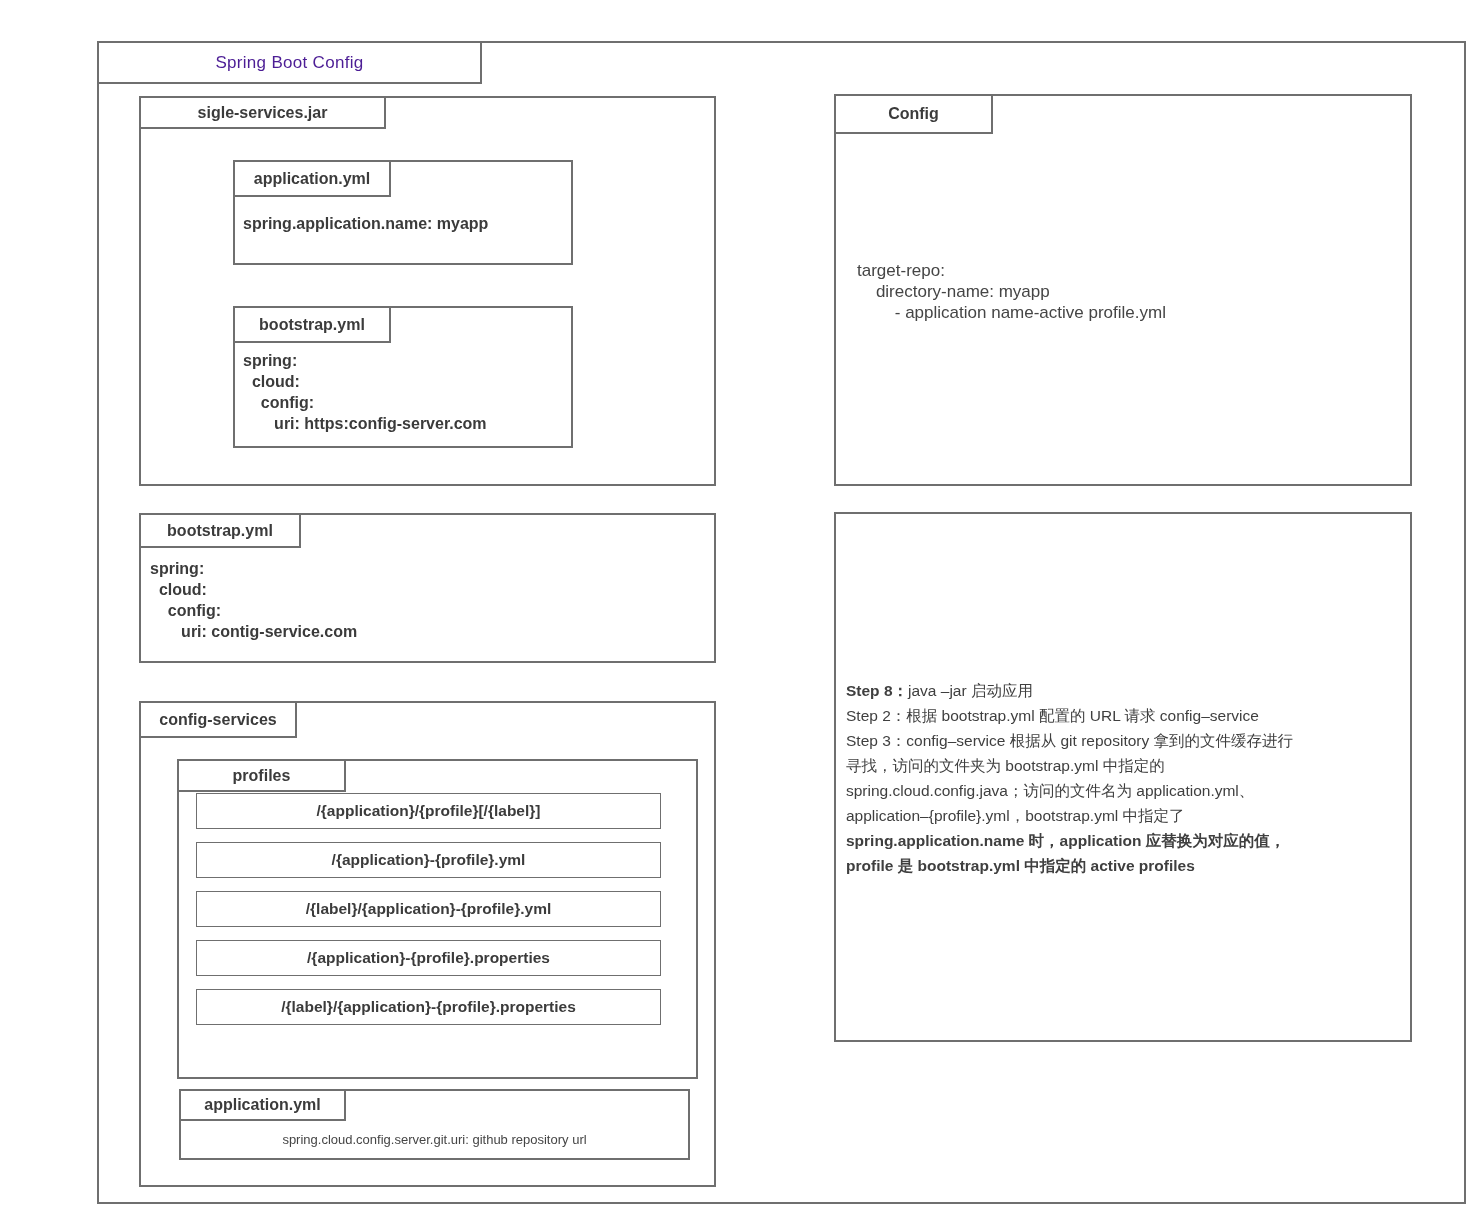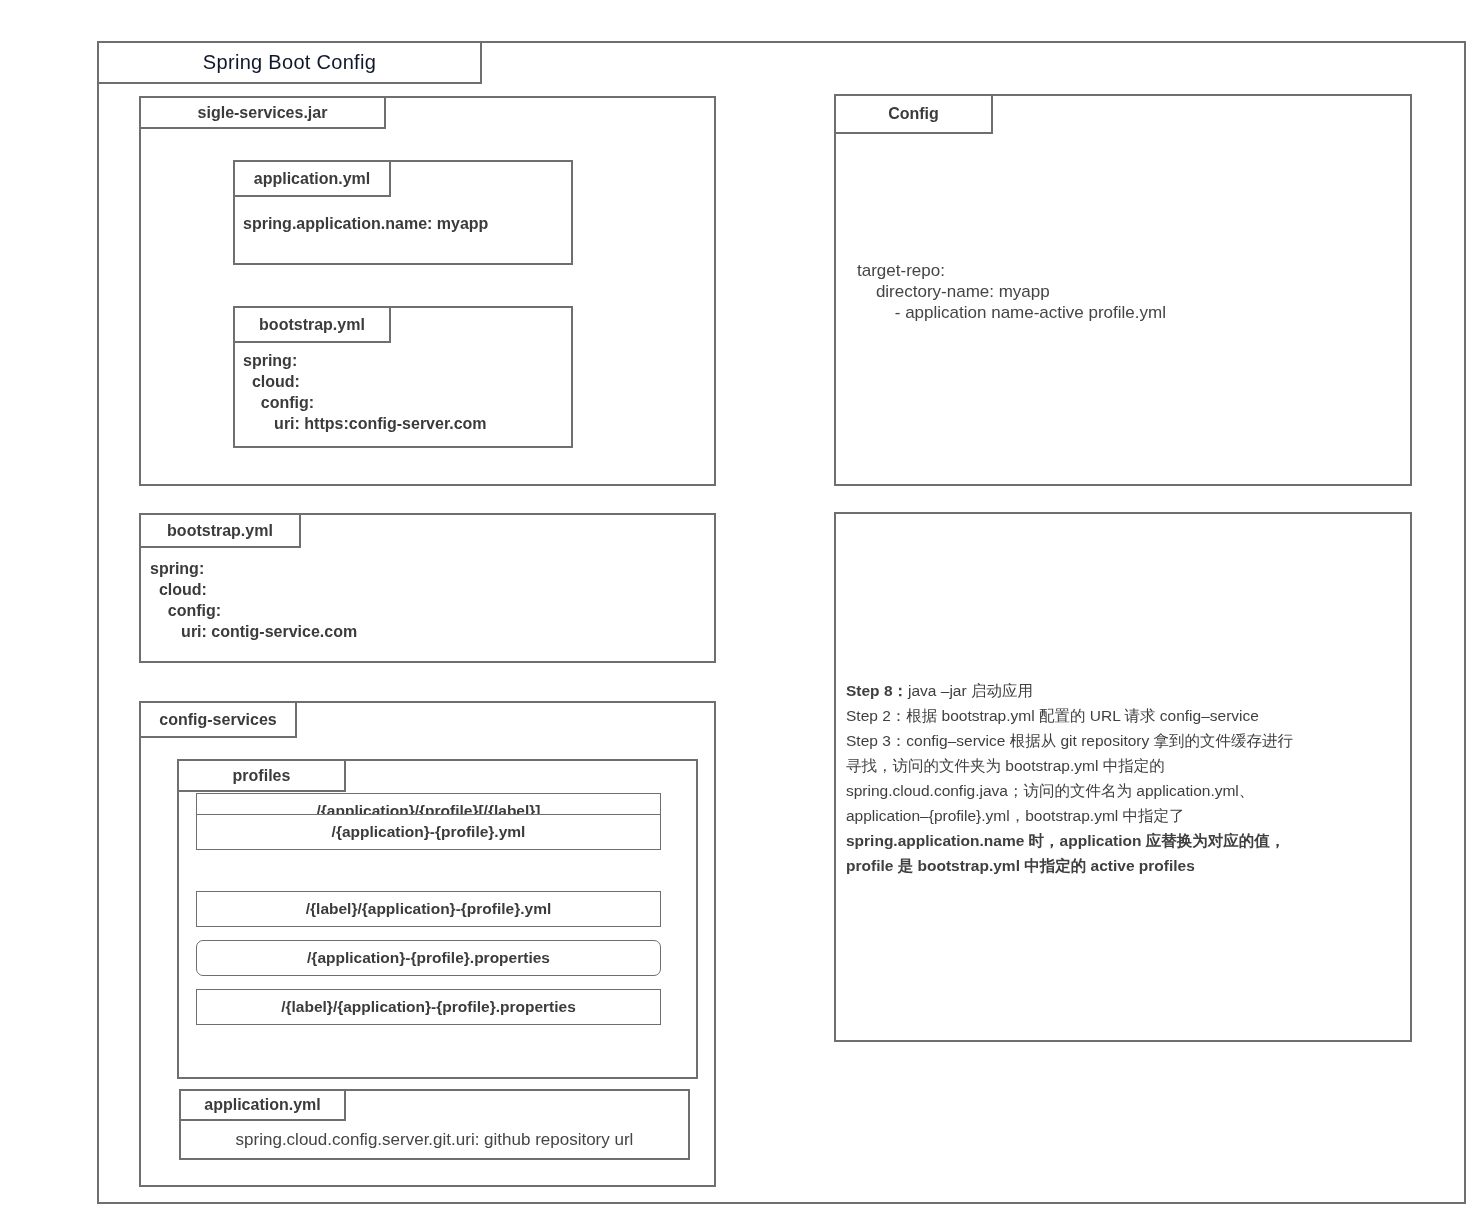"Spring Boot Config" .title-tab { color: #0f172a -> #4c1d95; font-size: 20px -> 17px }
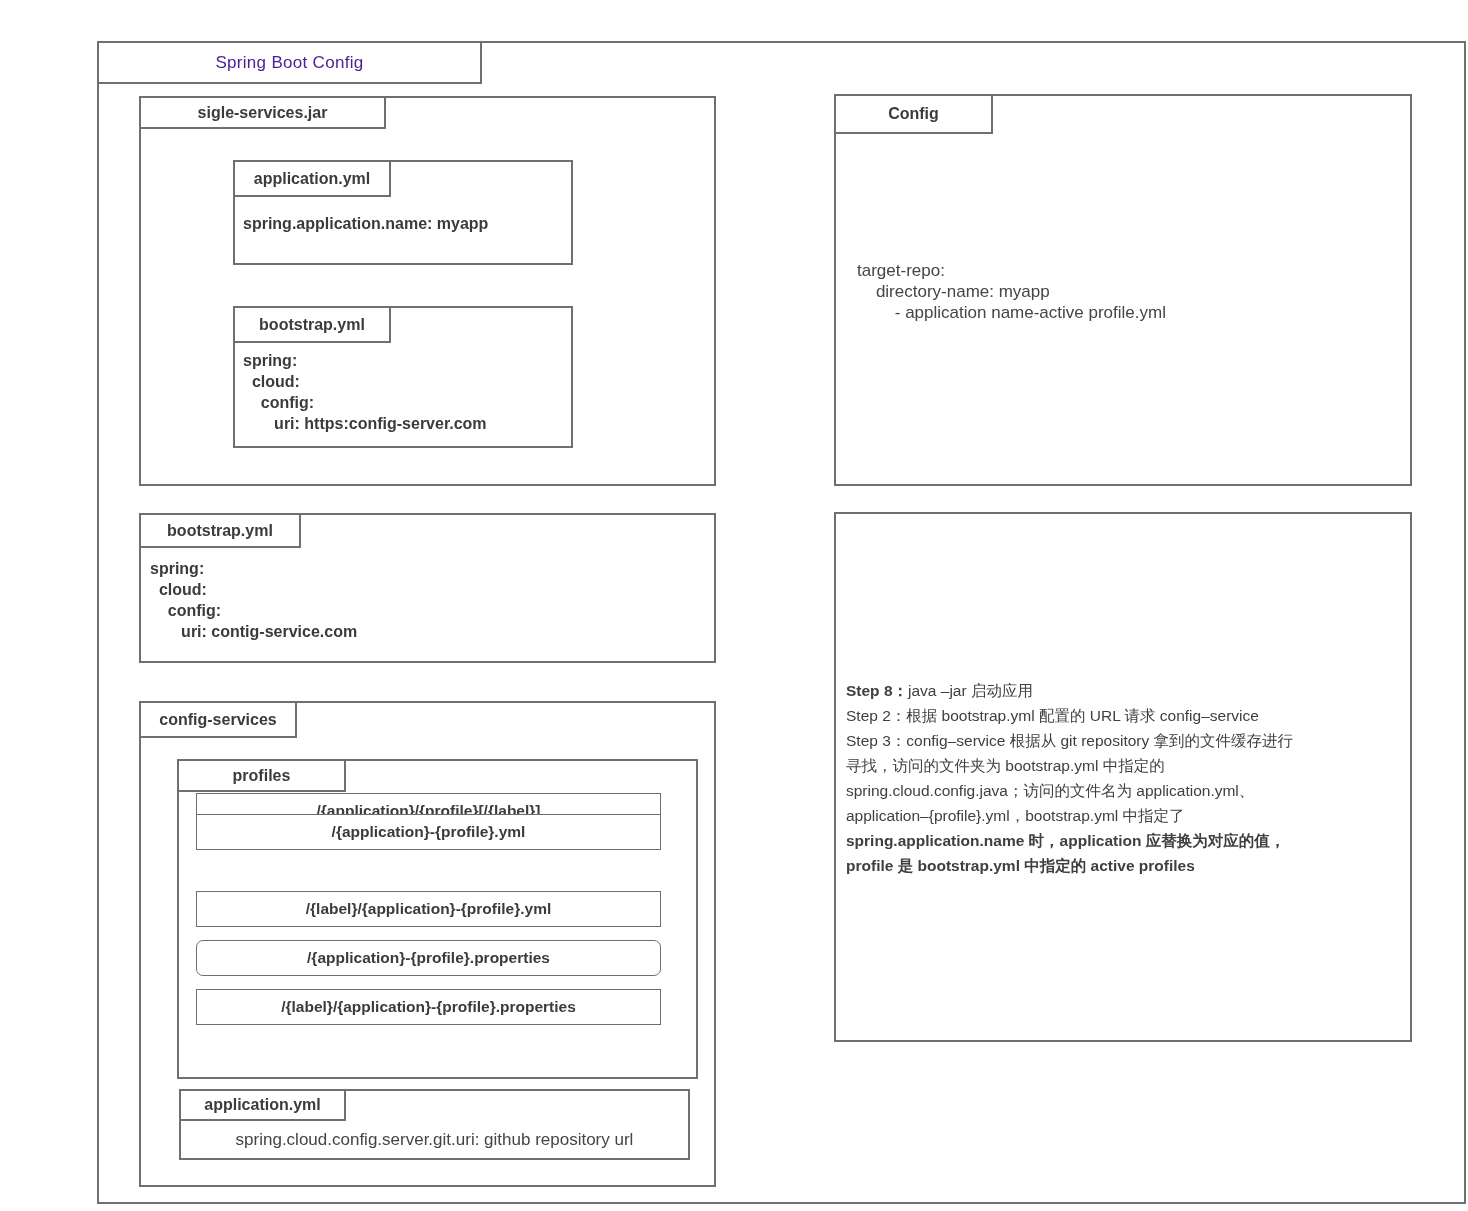"/{application}-{profile}.yml" div.res-row { top: 814px -> 842px }
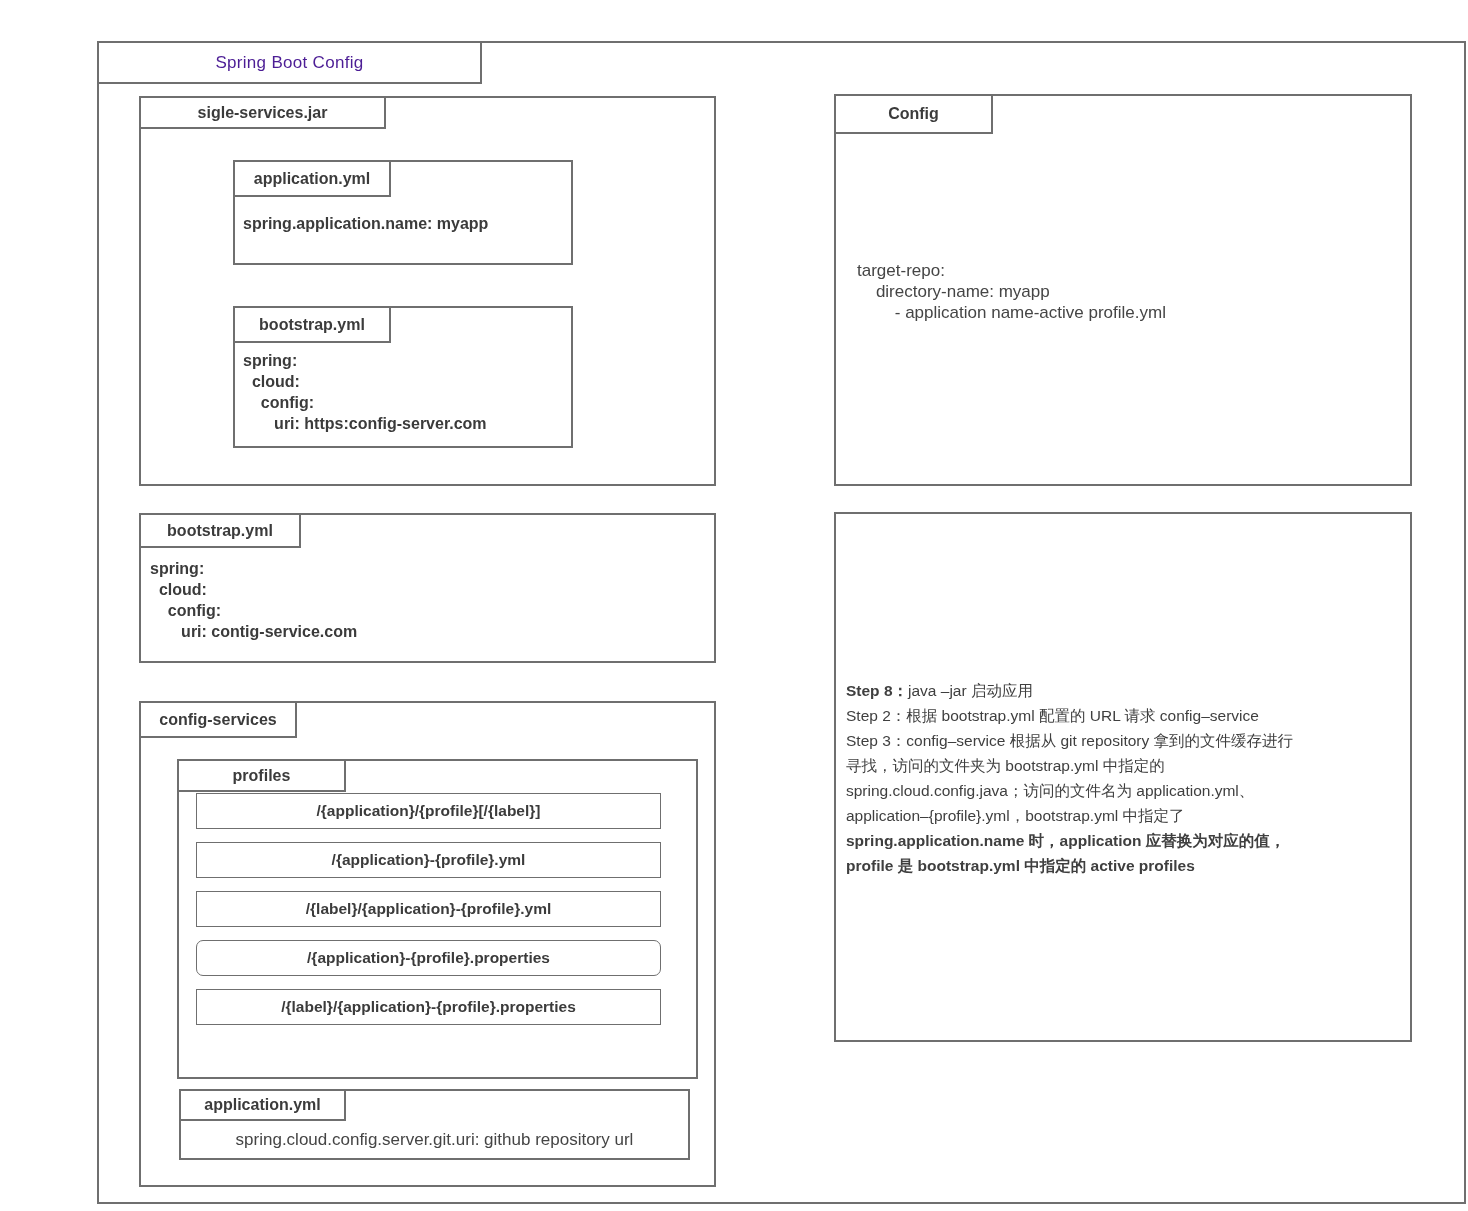"/{application}-{profile}.properties" div.res-row { border-radius: 7px -> none }
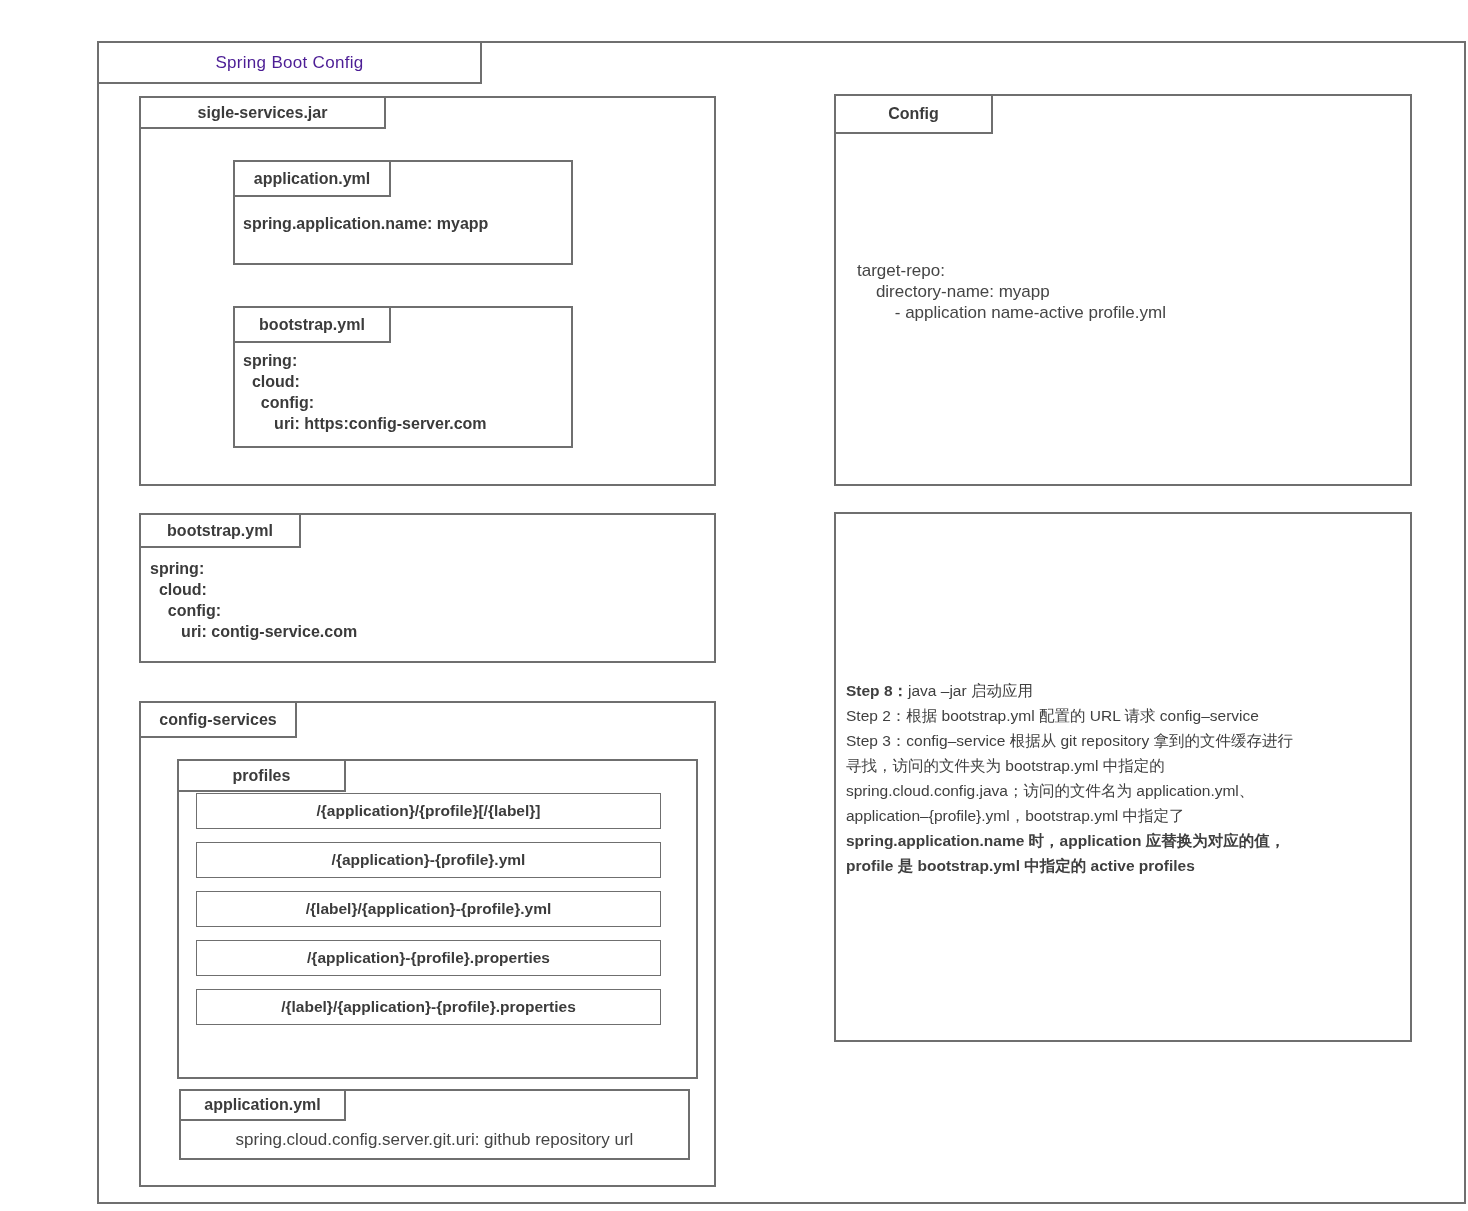"spring.cloud.config.server.git.uri:" .center-line { font-size: 17px -> 13px }
